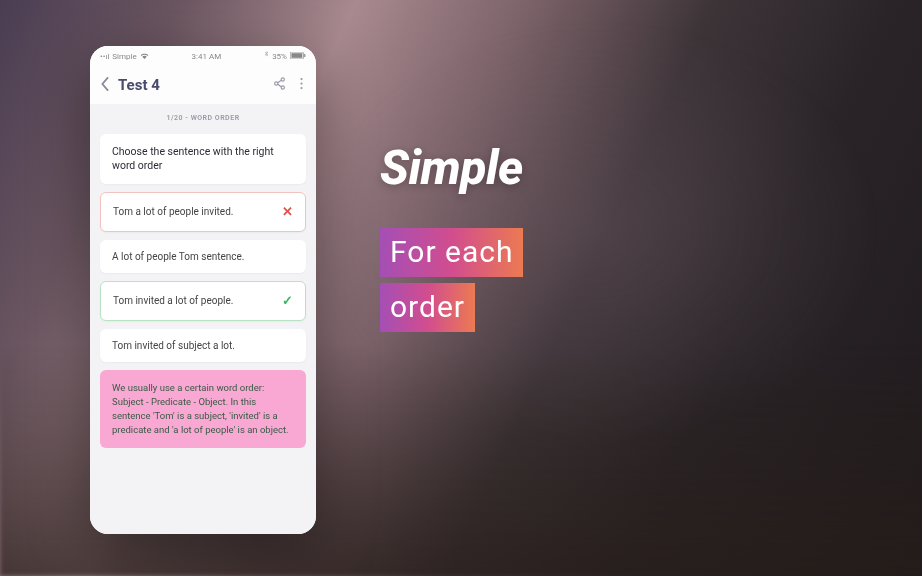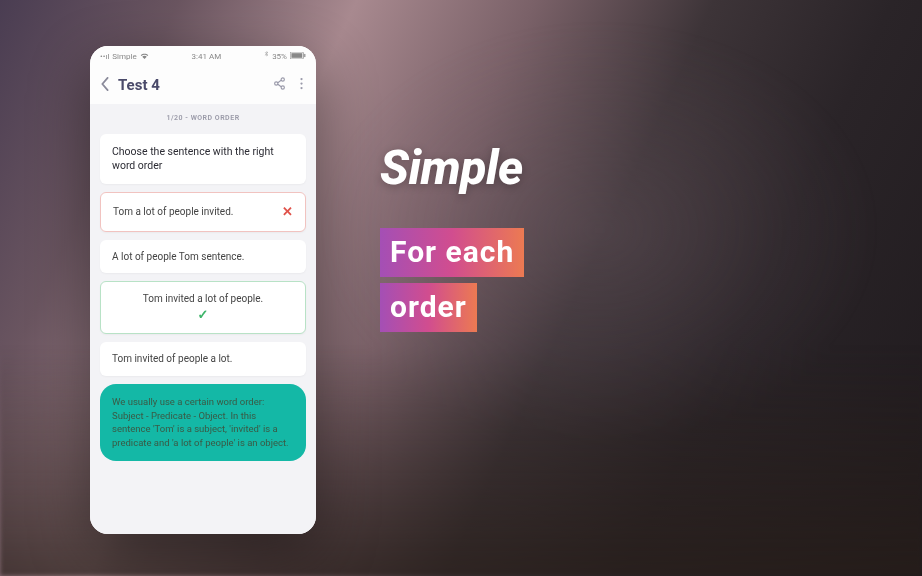"For each" .promo-sub { font-weight: 700 -> 400 }
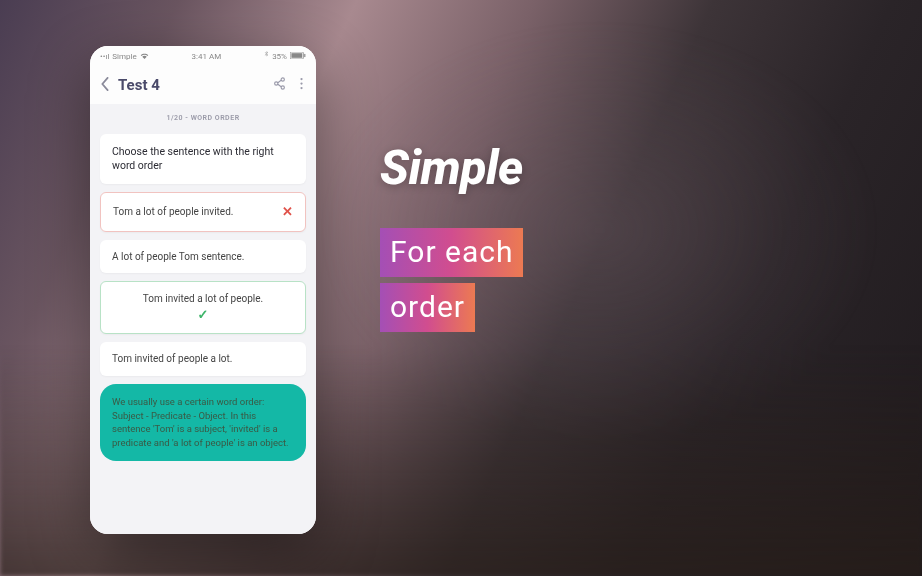"Tom invited a lot of" .answer-card.correct { flex-direction: column -> none }
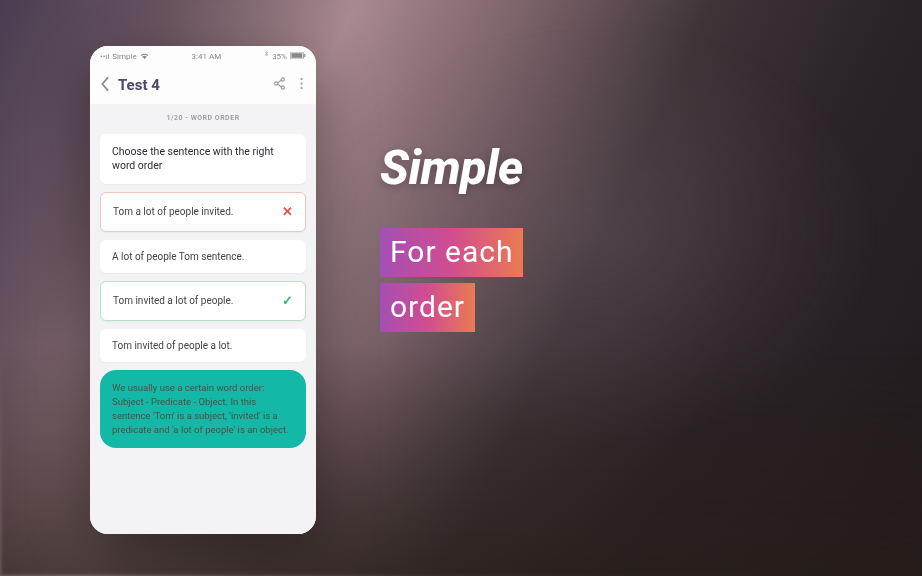"Tom invited of people a" span { text: people -> subject }
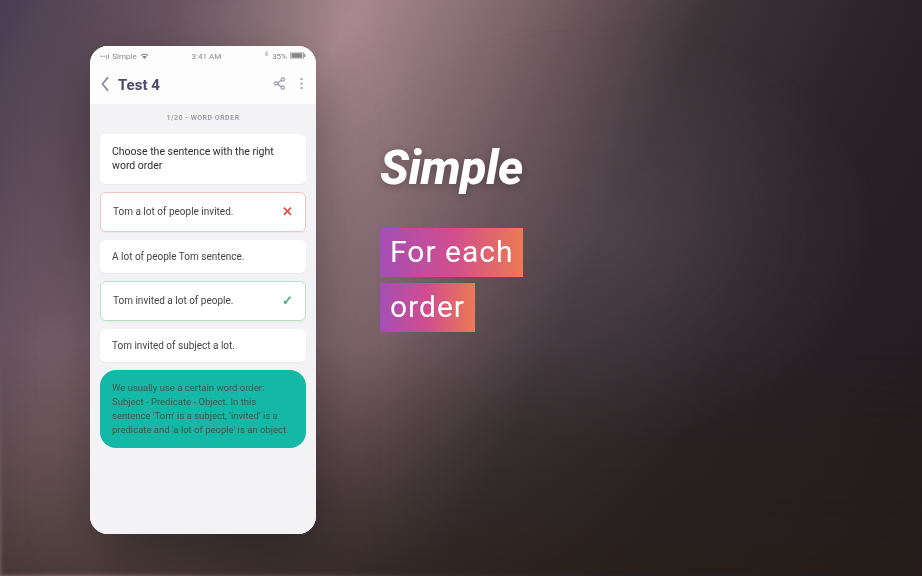"We usually use a certain" .explanation-card { background: #14b8a6 -> #f9a8d4; border-radius: 16px -> 6px }
